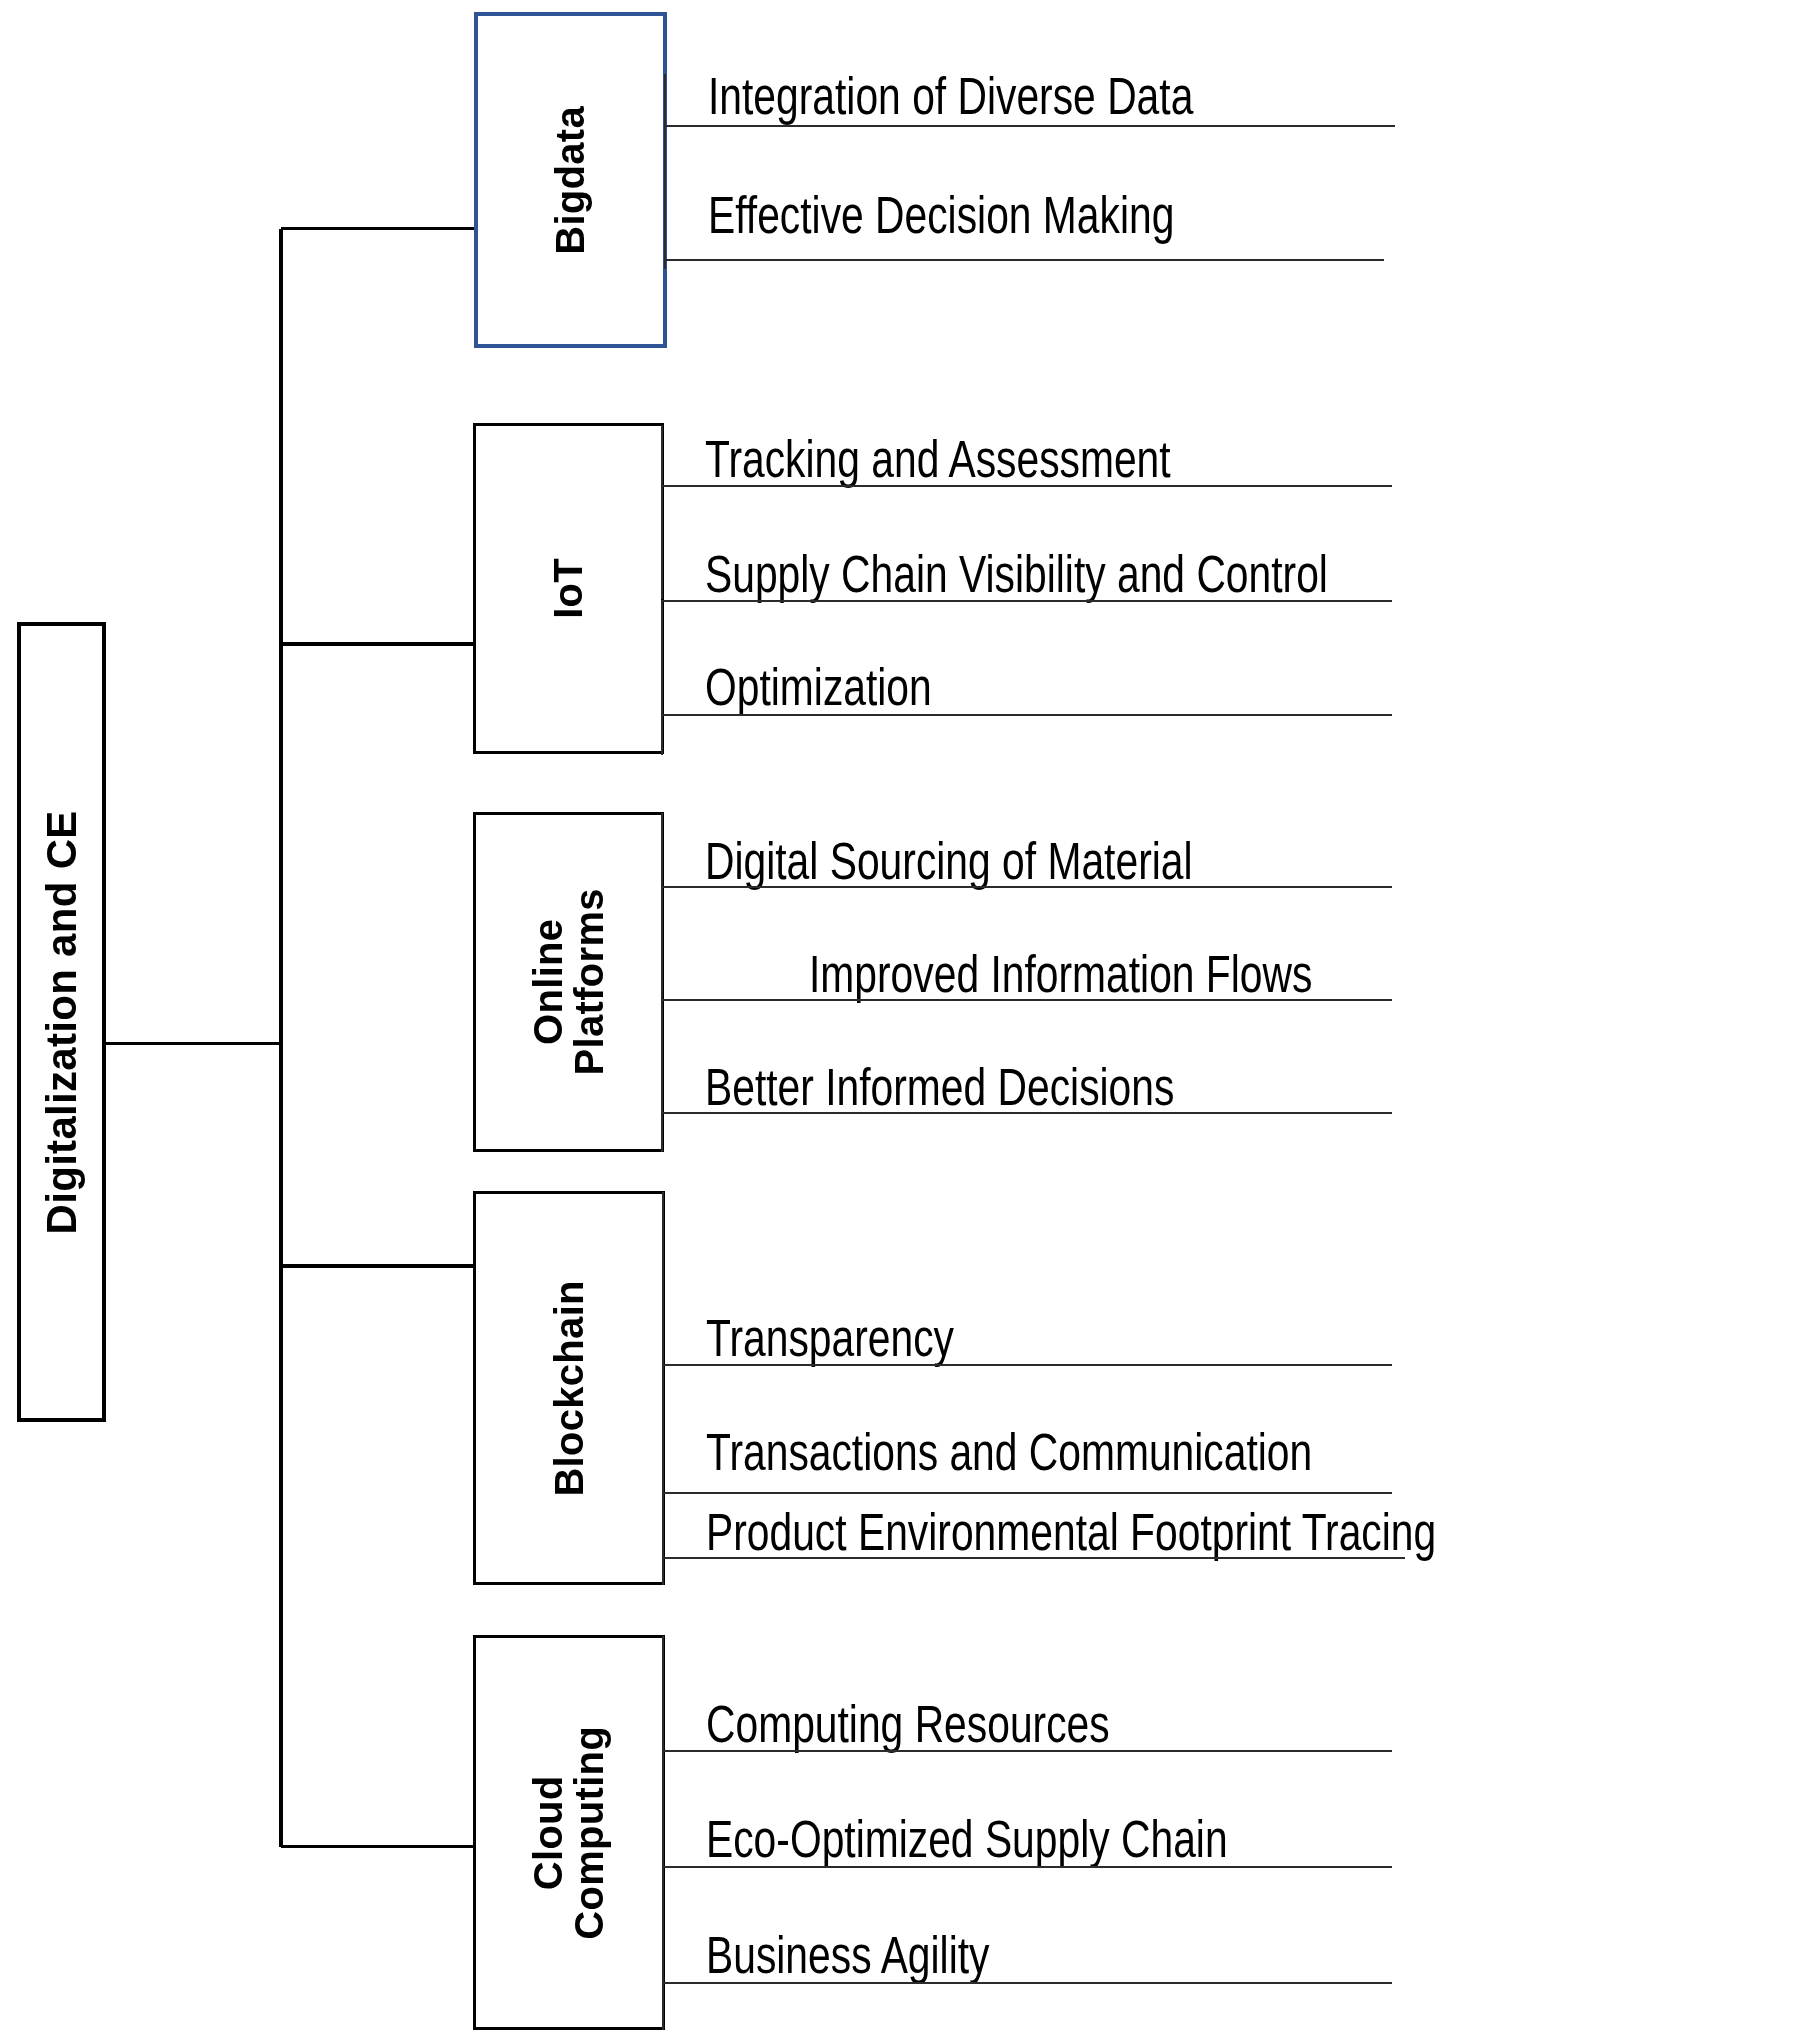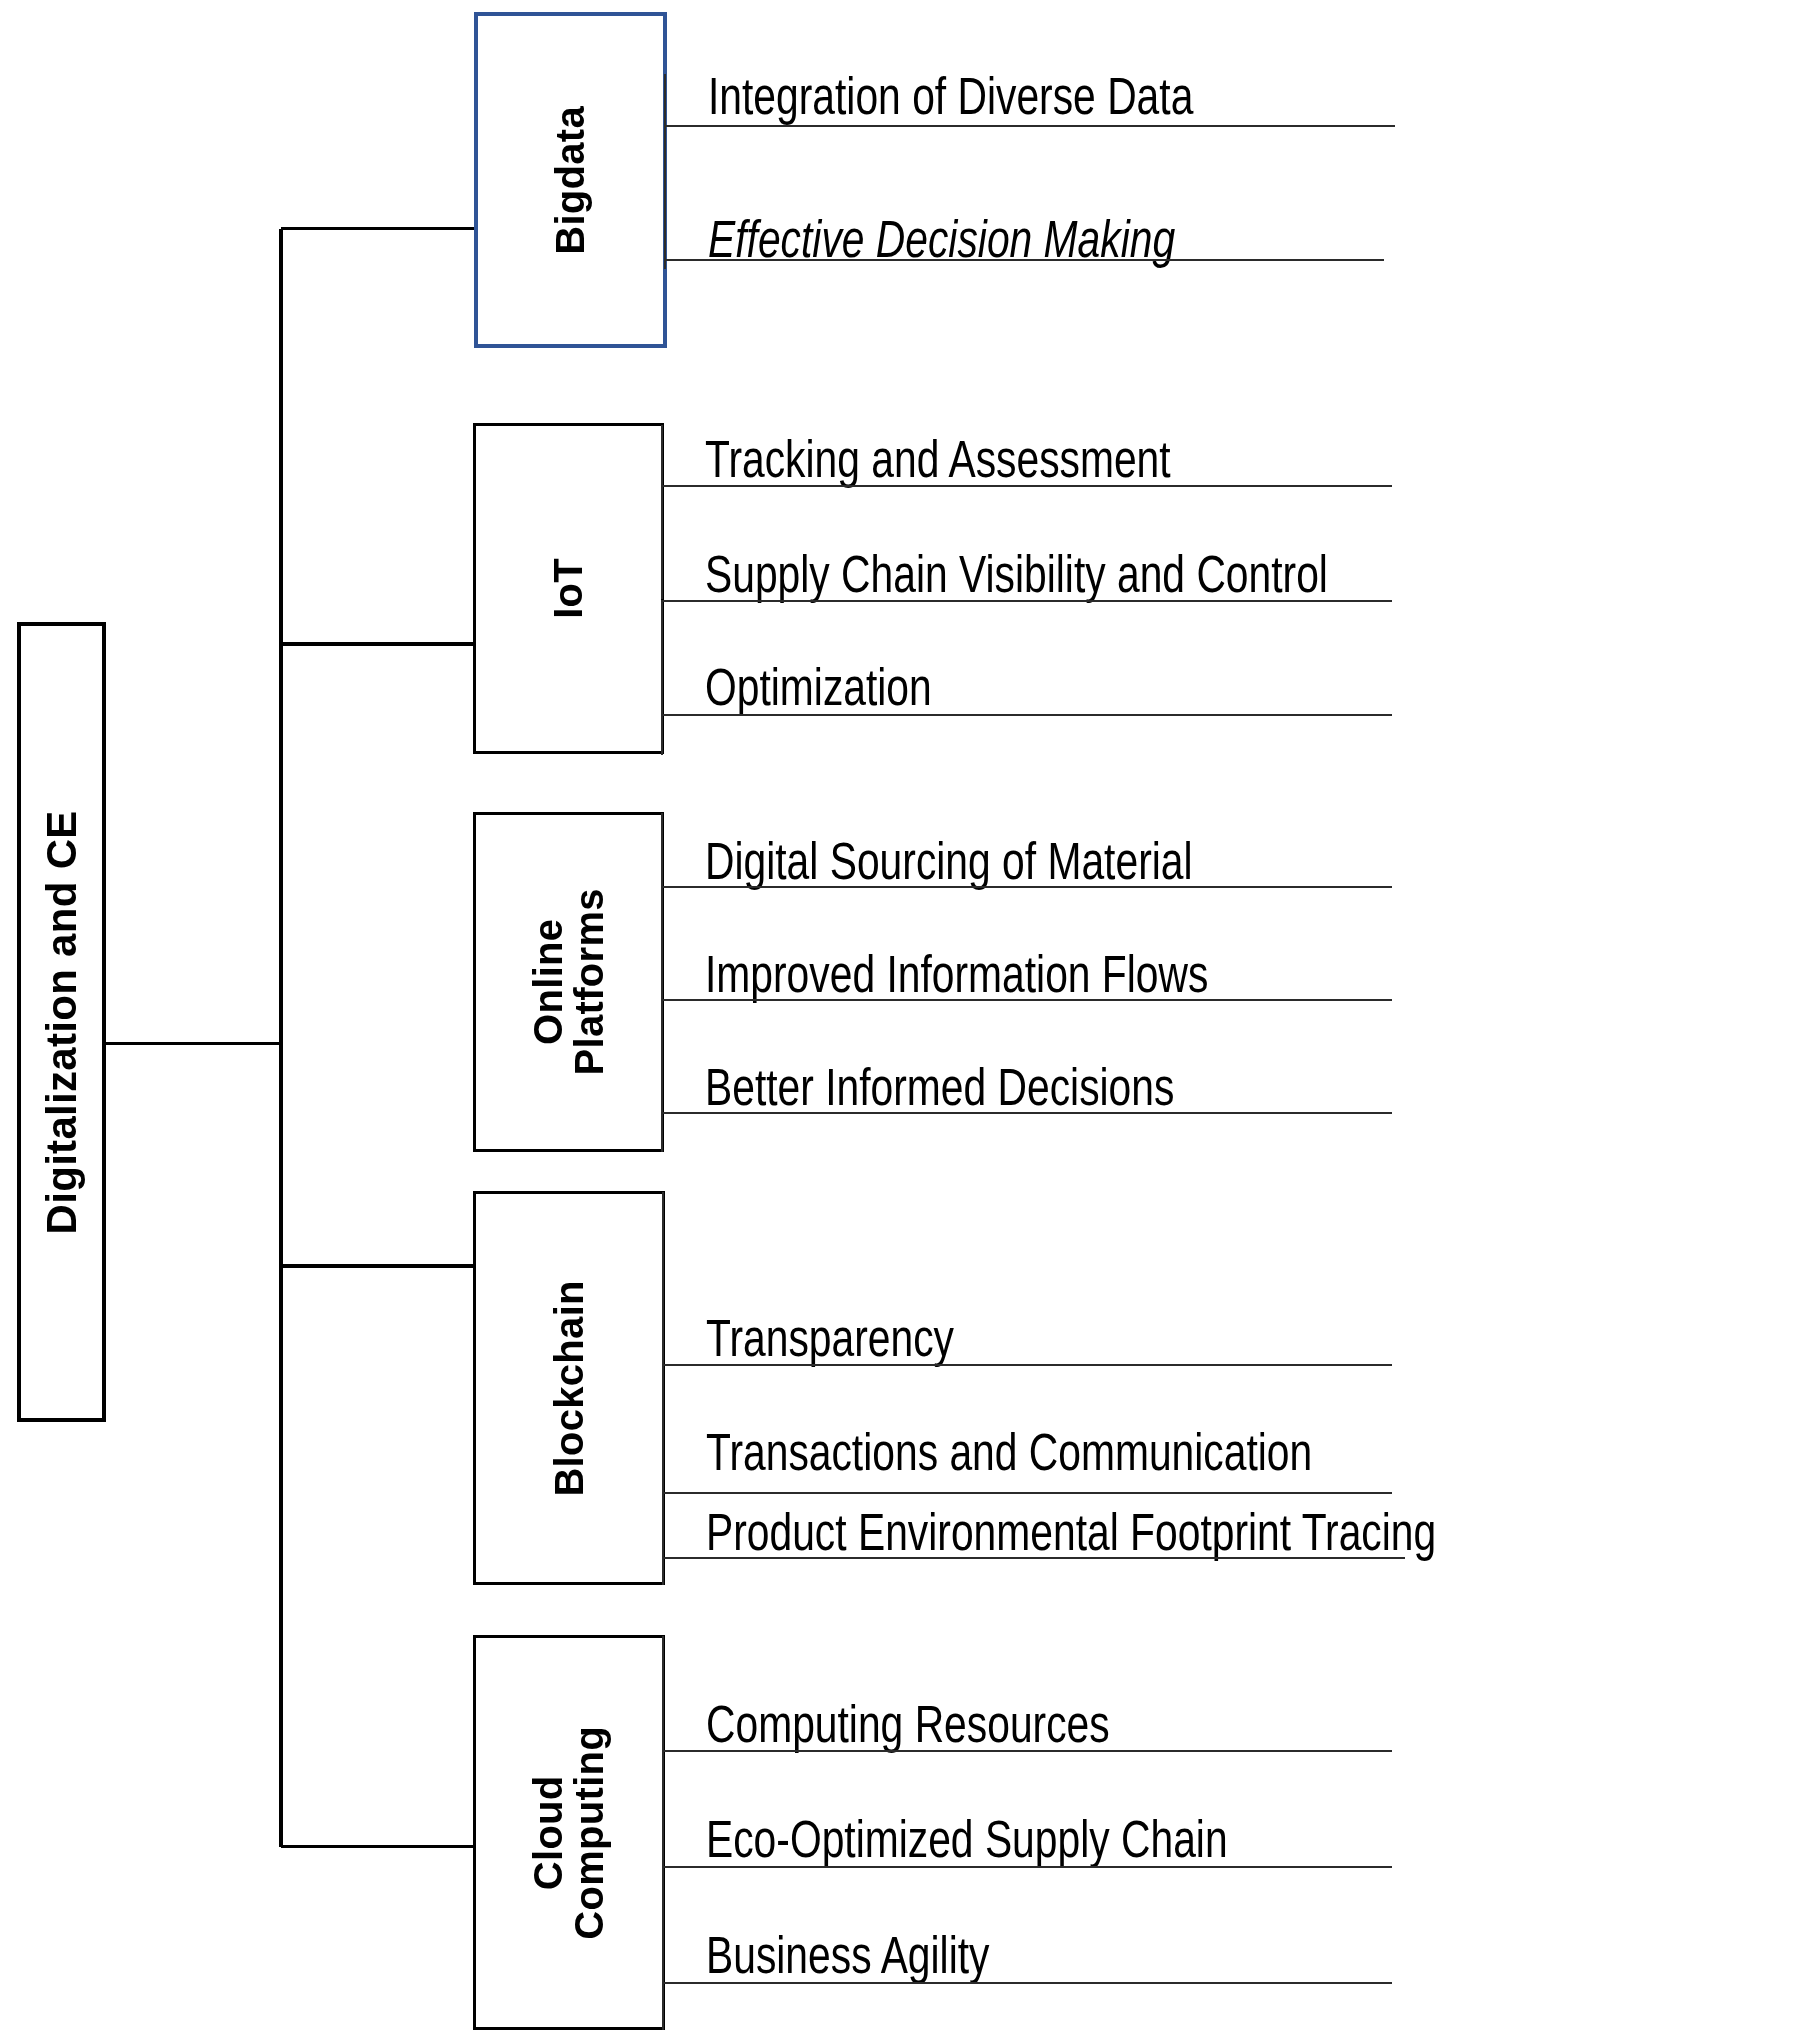"Effective Decision Making" div.leaf-row { font-style: italic -> none; top: 170px -> 146px }
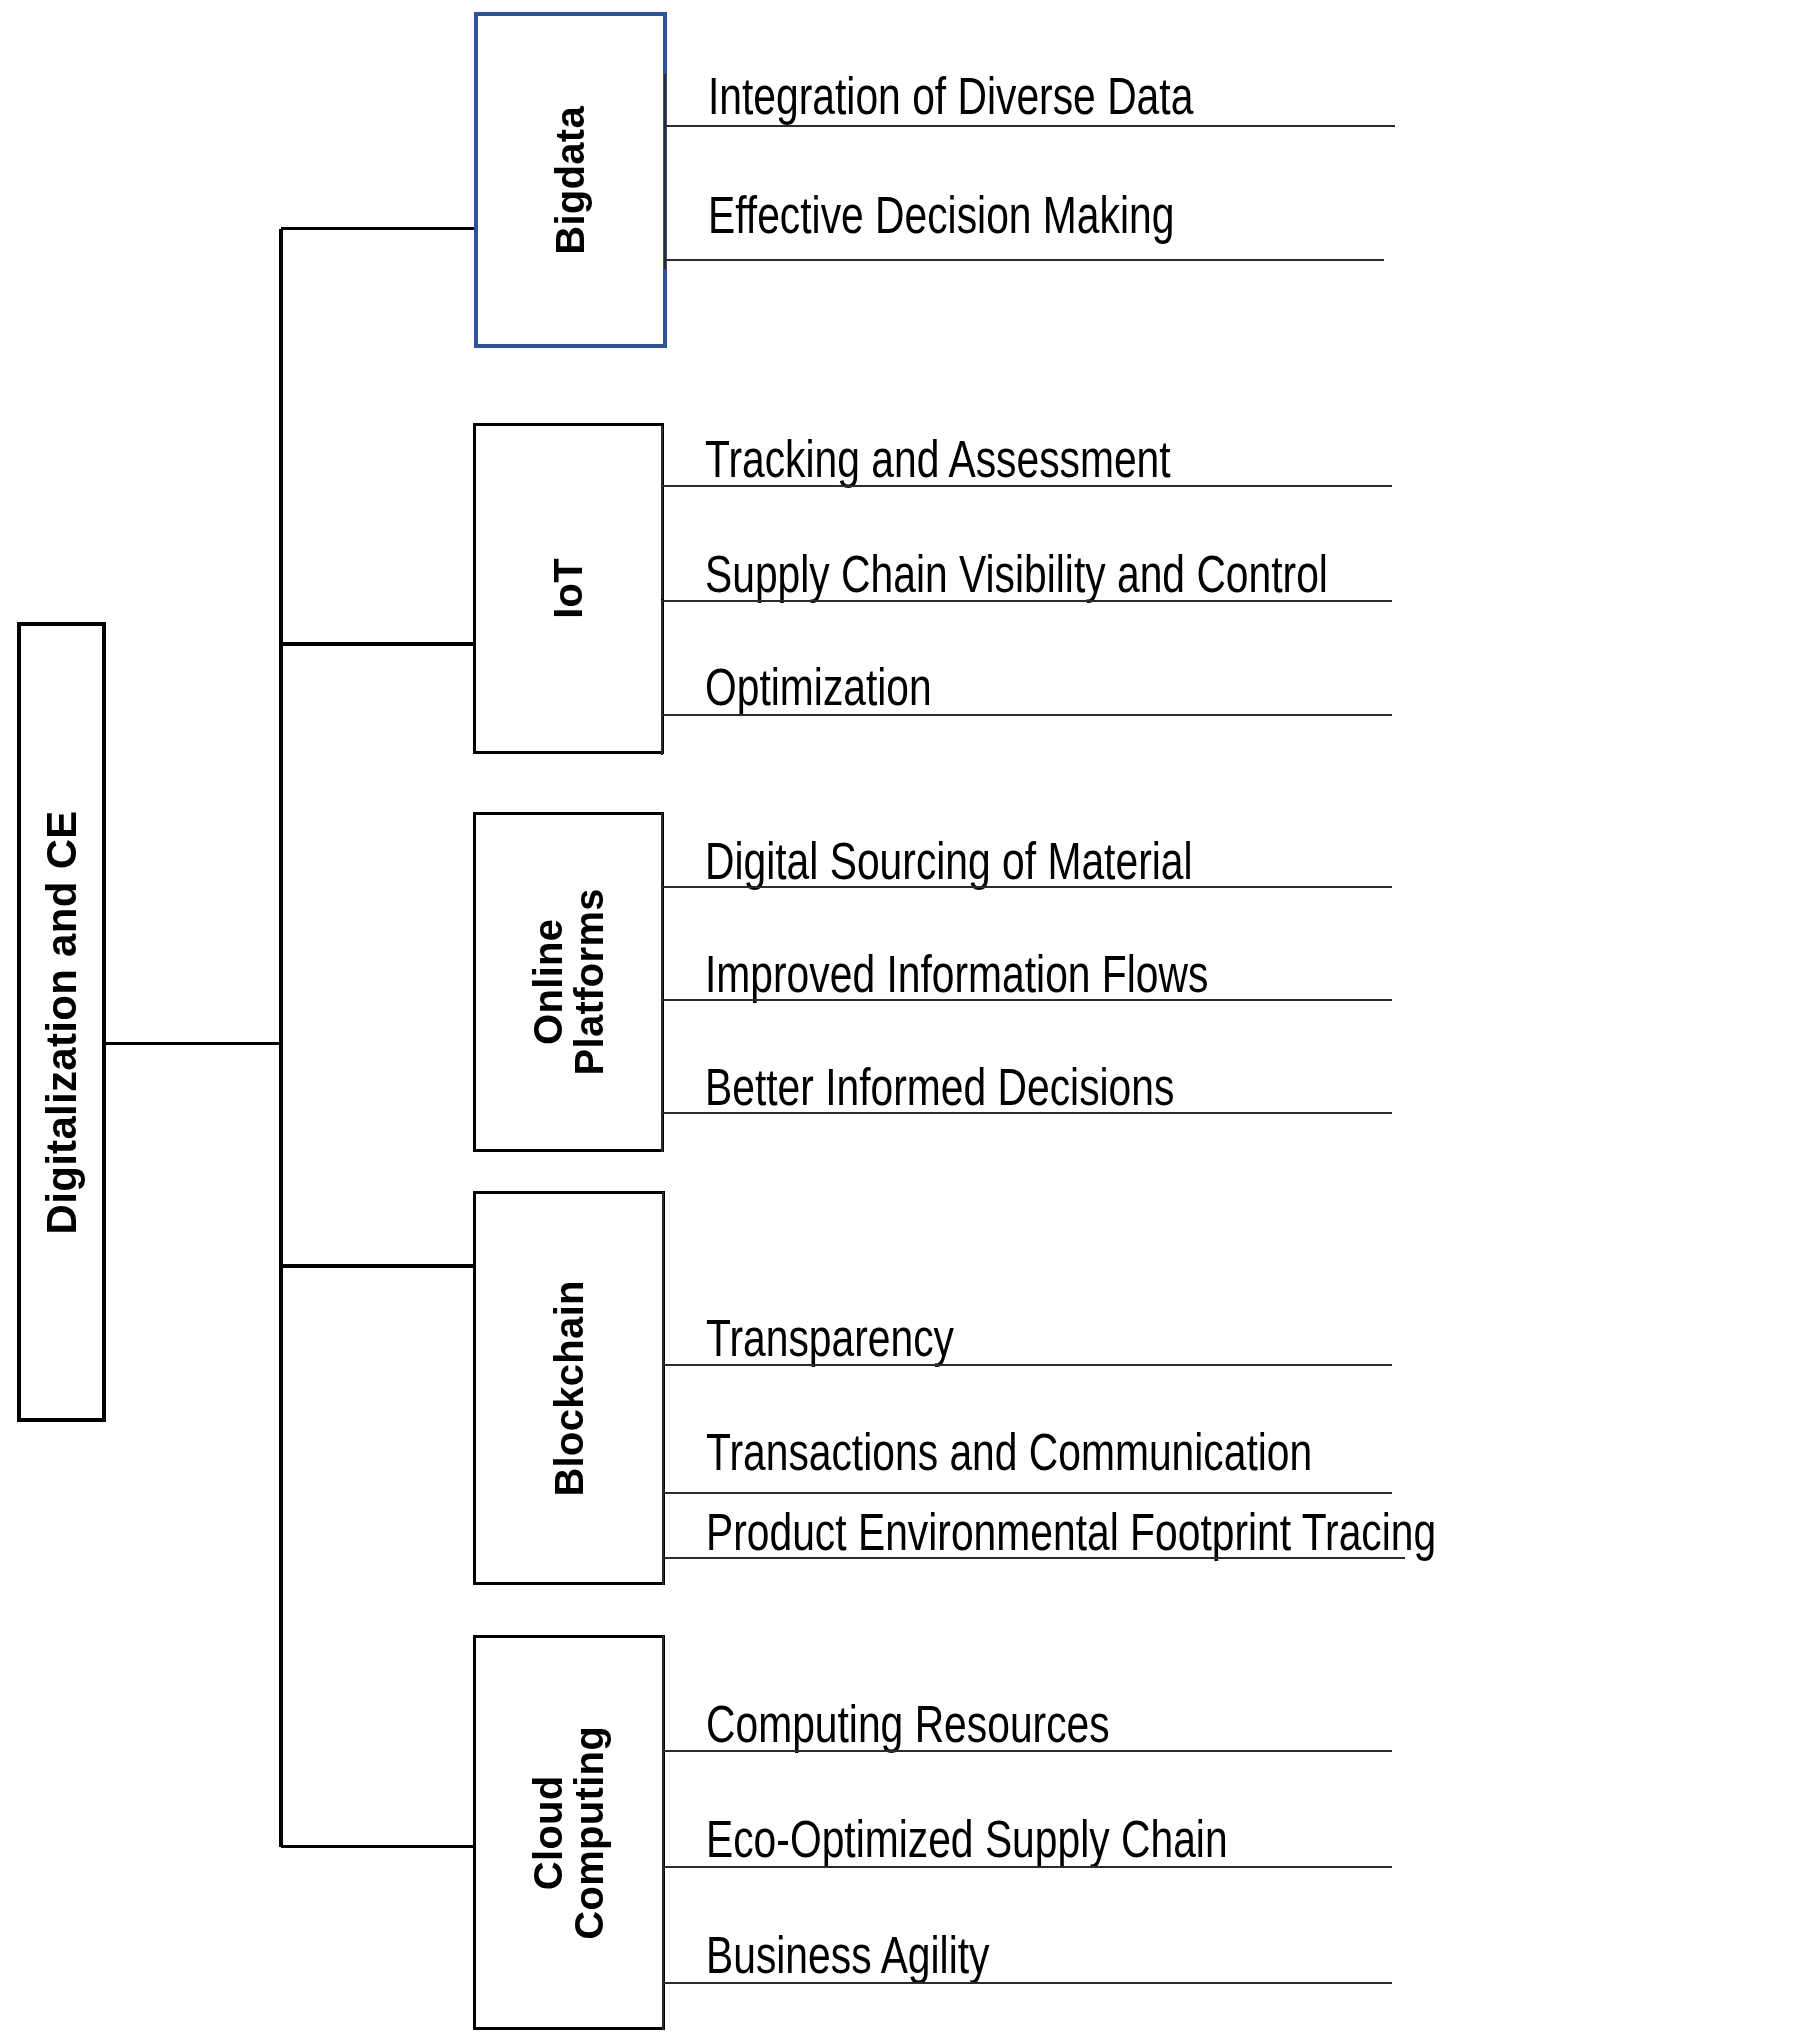"Improved Information Flows" div.leaf-row { justify-content: none -> flex-end }
